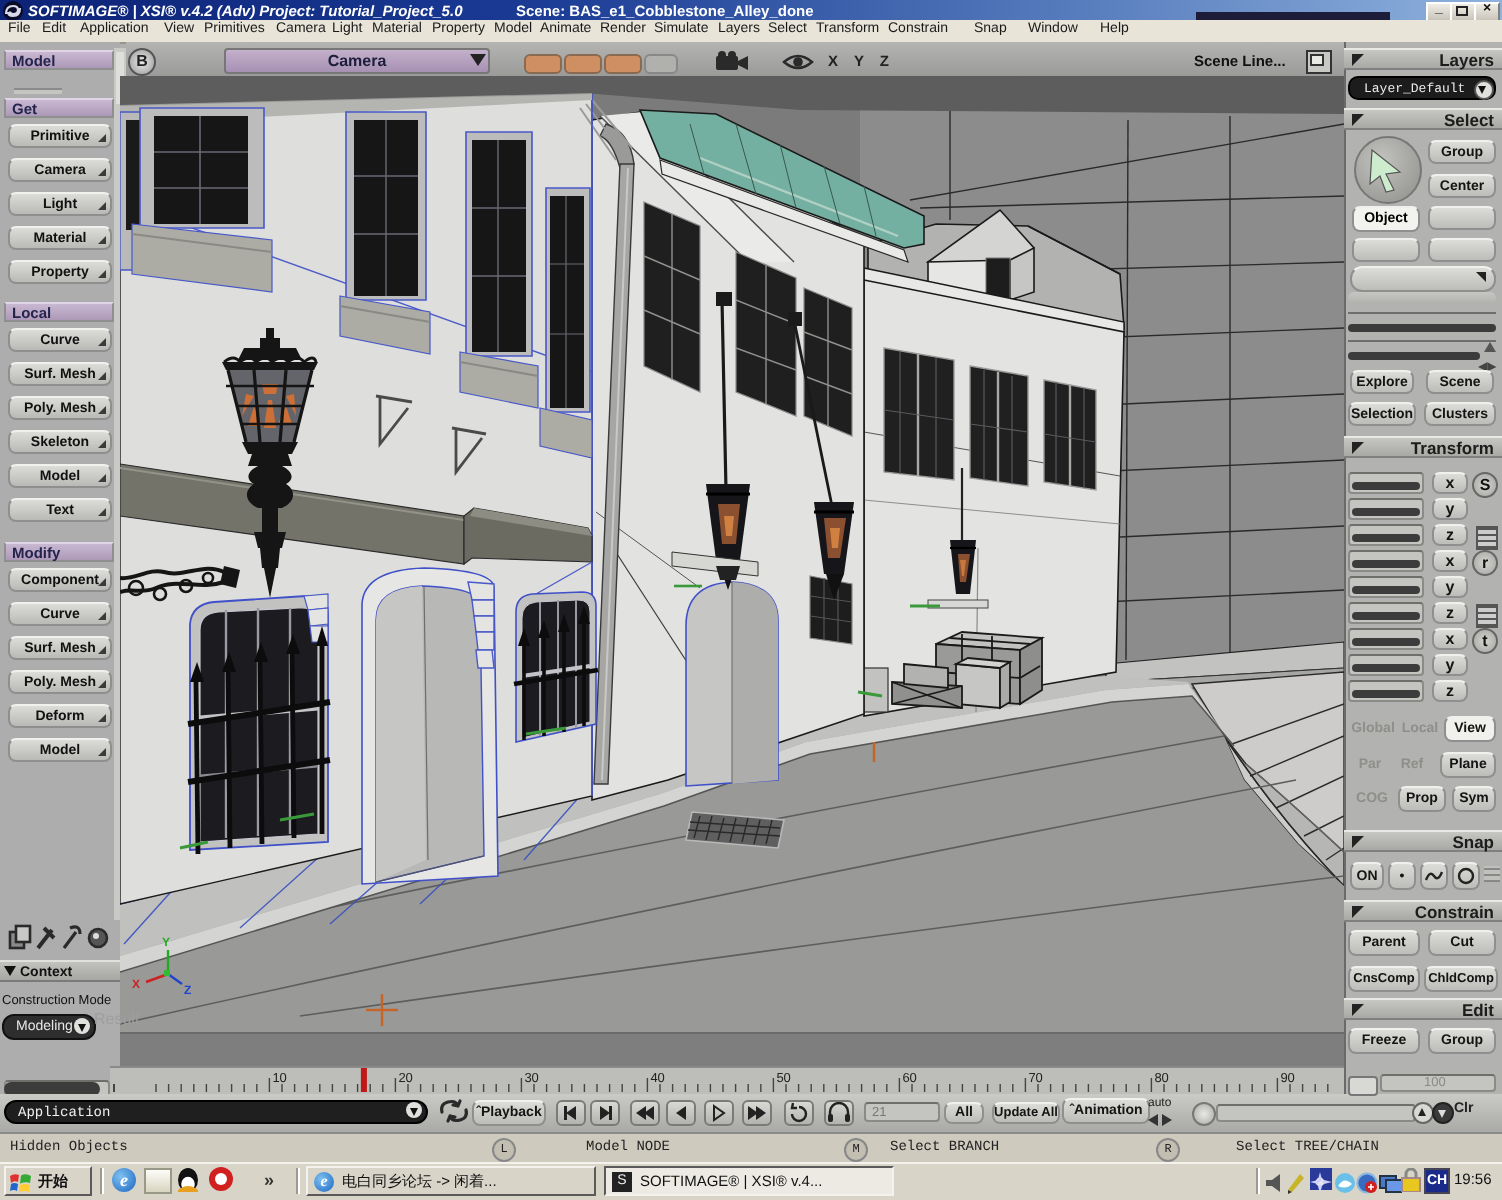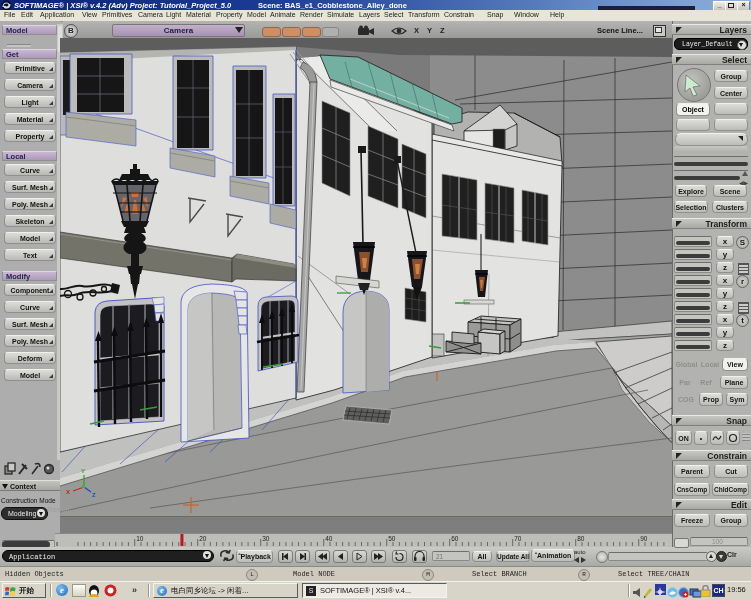"Select BRANCH" span.abs { left: 472px -> 445px }
